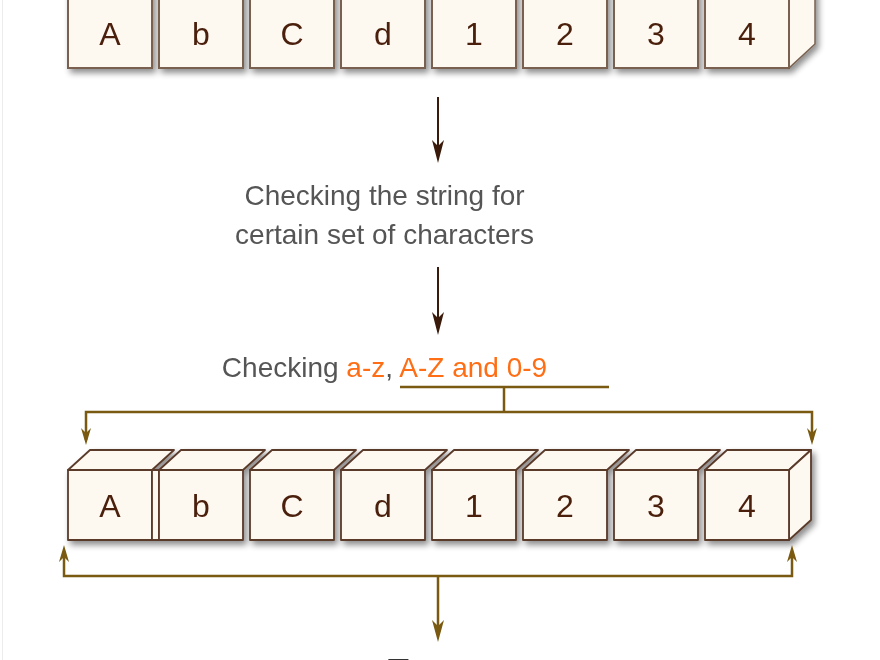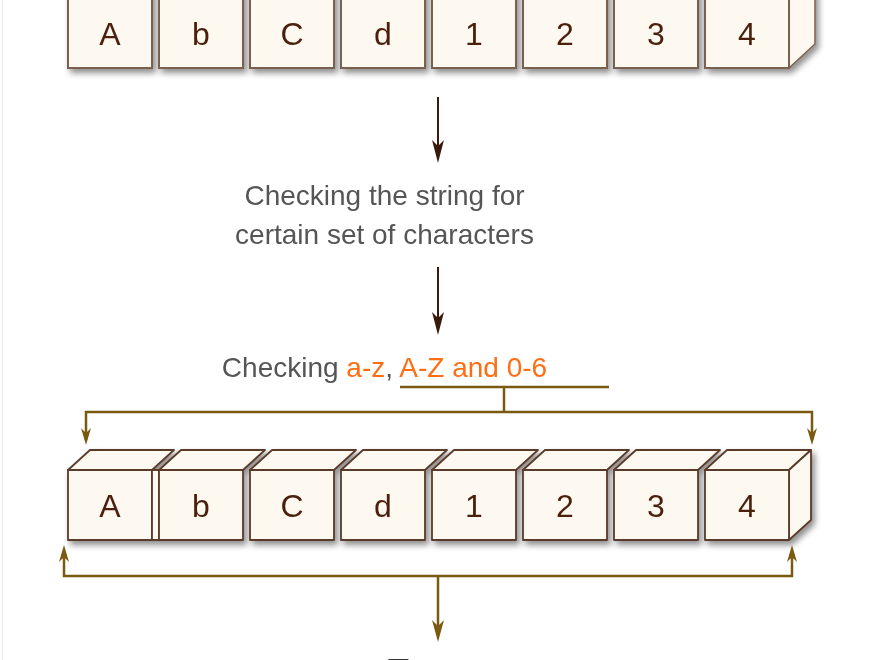"A-Z and 0-6" span.hl { text: 0-6 -> 0-9 }
